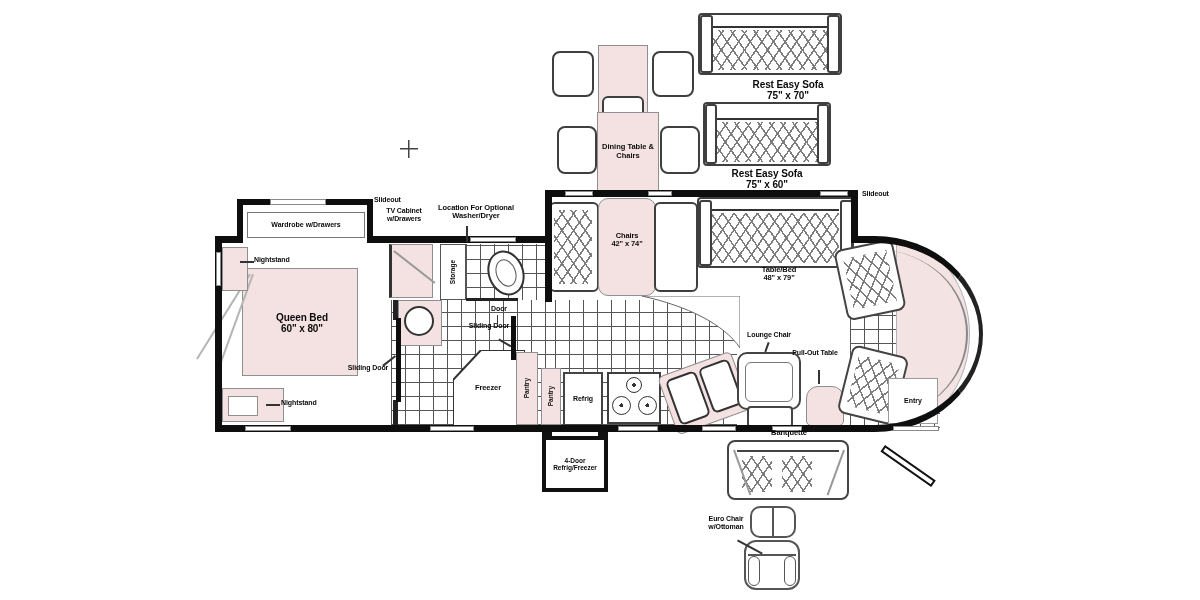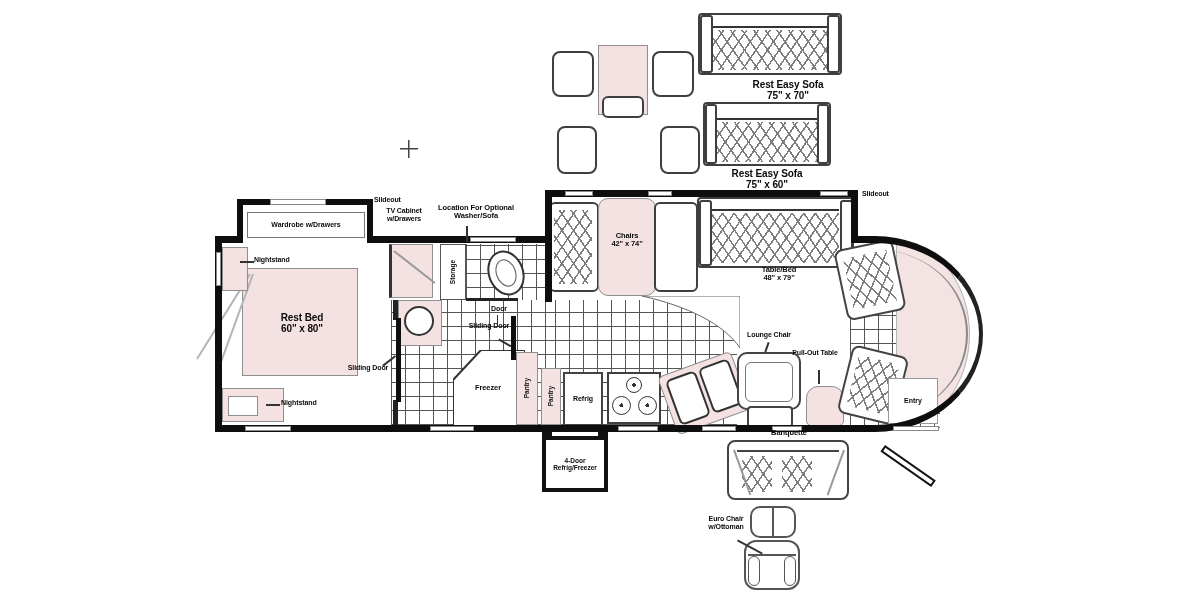"Dining Table & Chairs" div.e { html: none -> <div>Dining Table &amp; Chairs</div> }
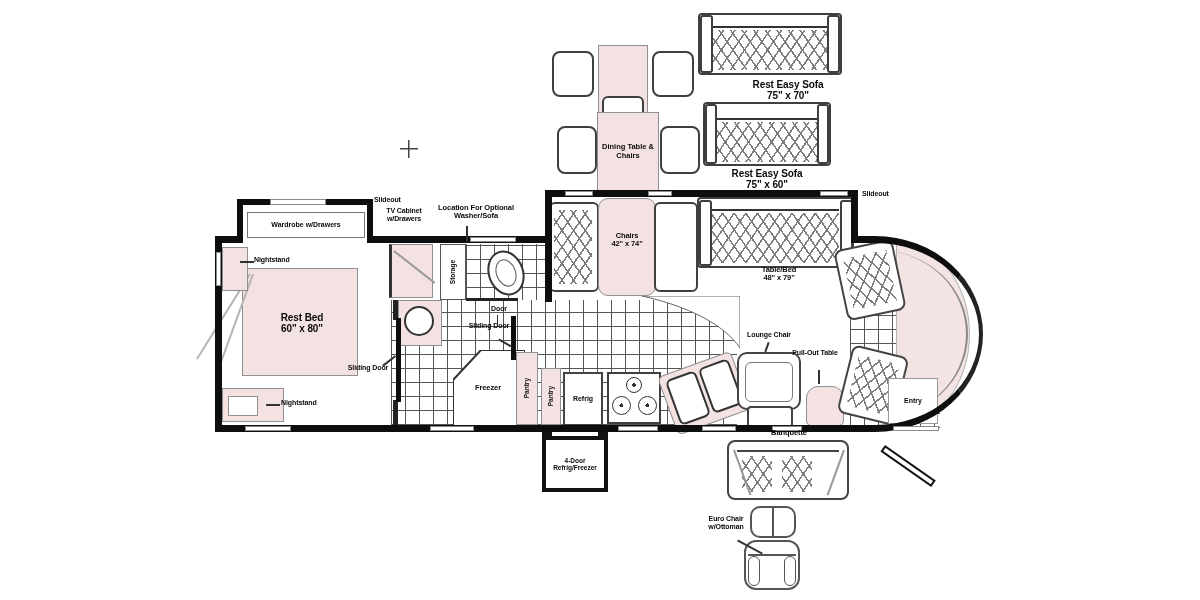"Location For Optional Washer/Sofa" div.lbl { text: Washer/Sofa -> Washer/Dryer }
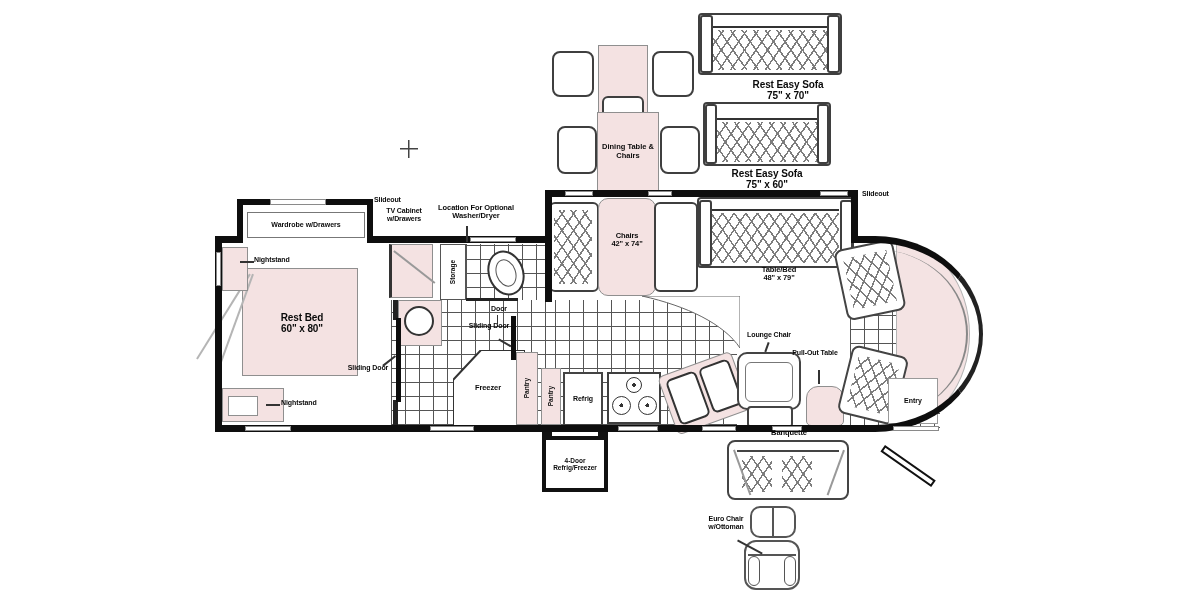"Rest Bed" div { text: Rest -> Queen }
